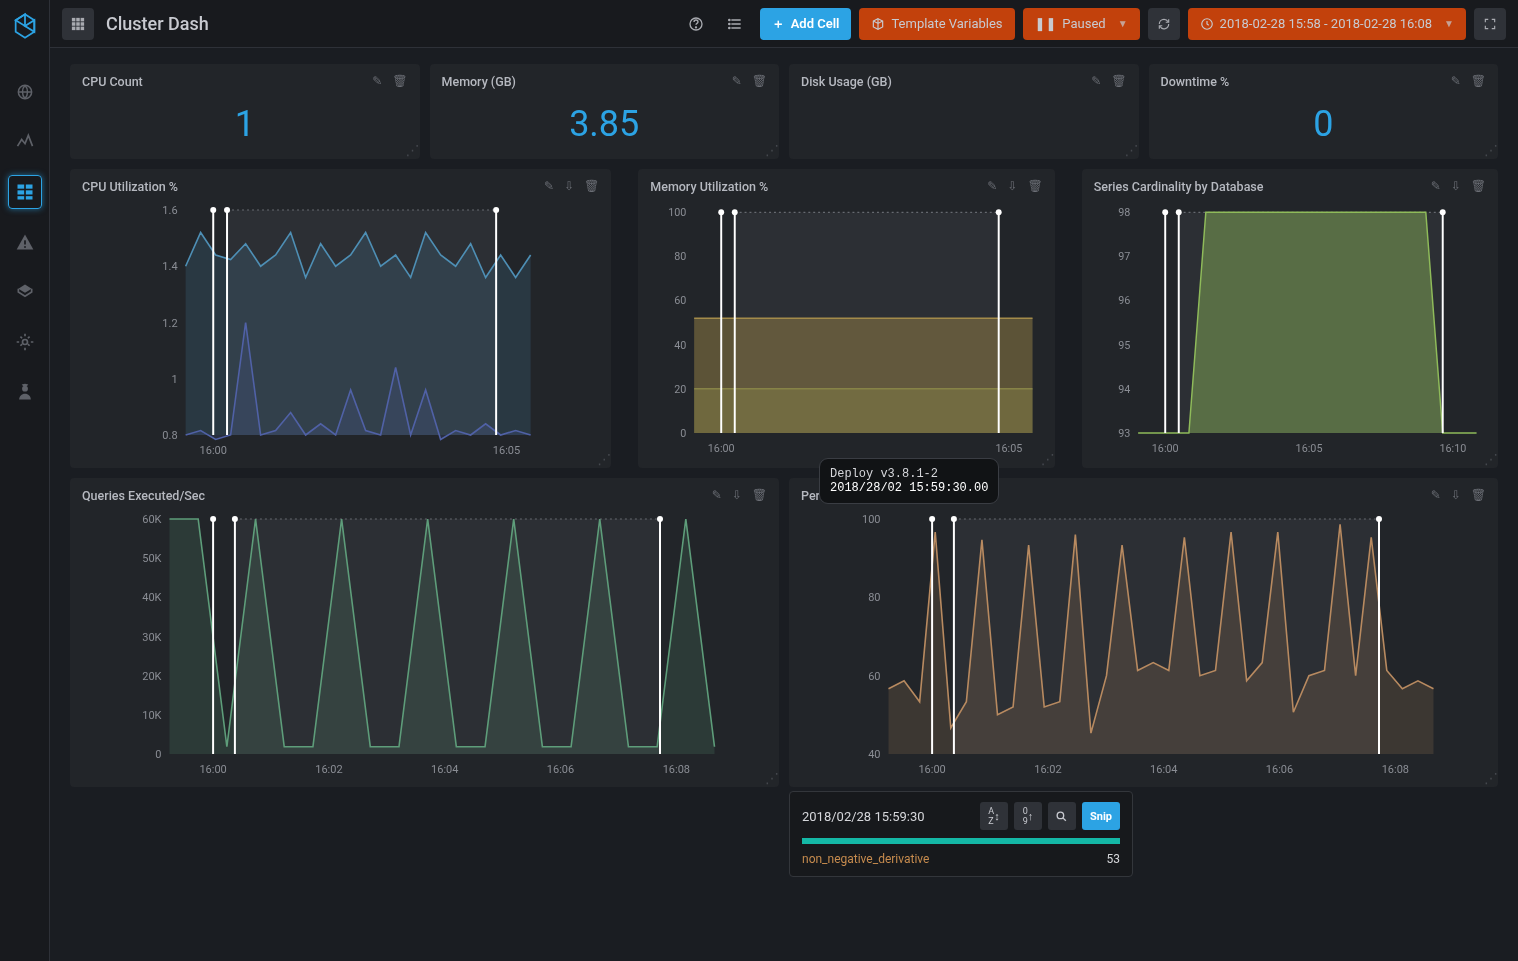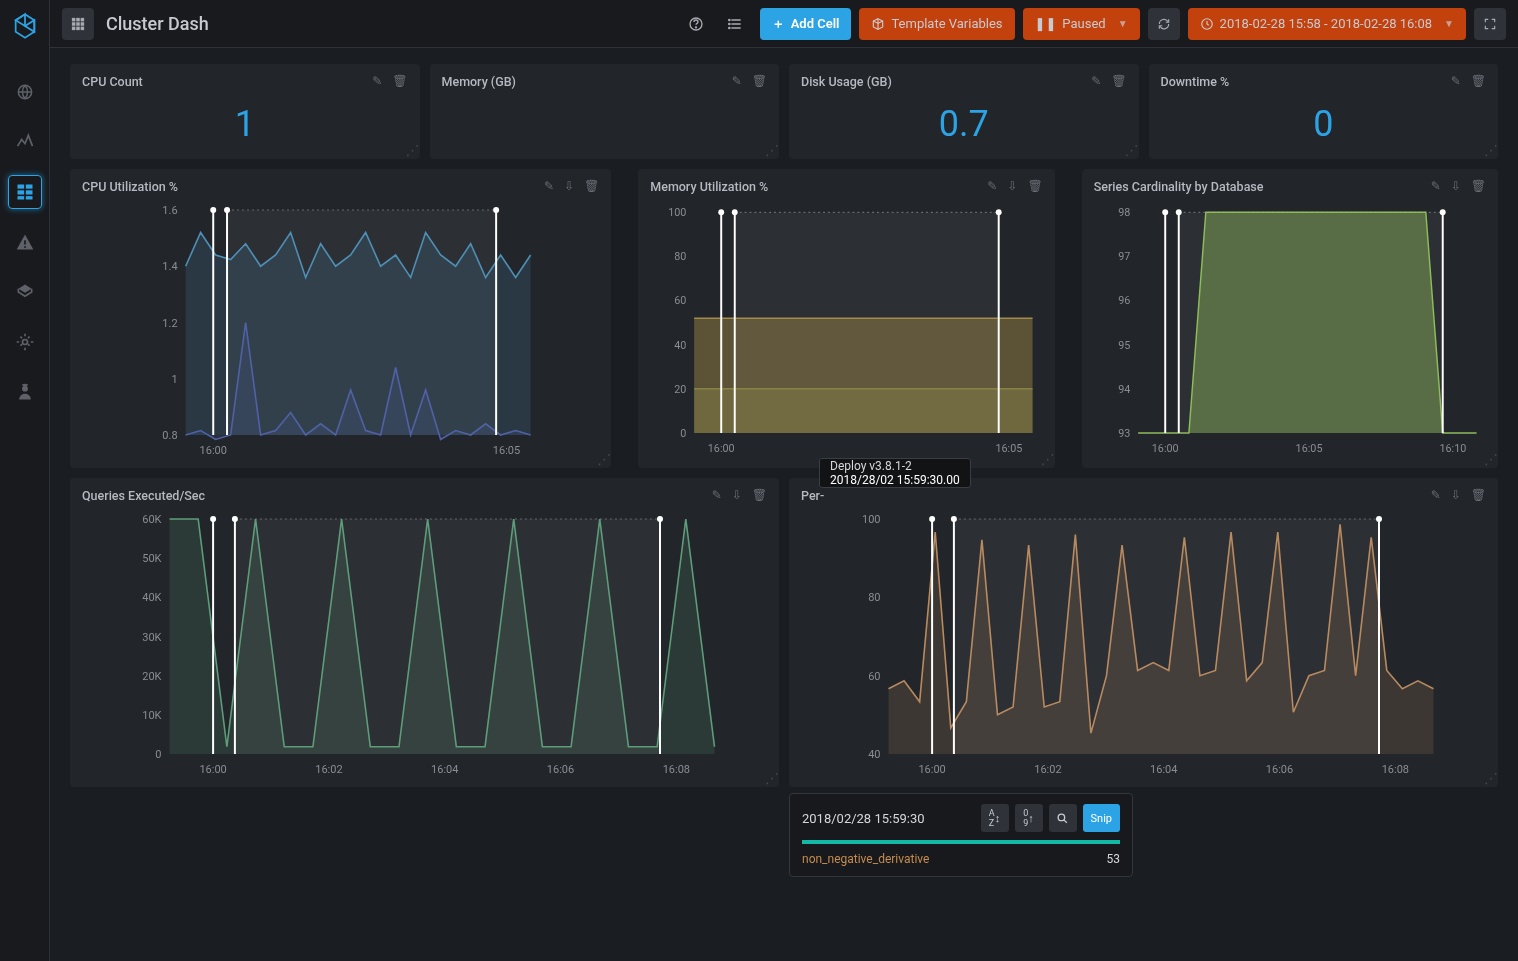"3.85" div.bignum { html: none -> <div>3.85</div> }
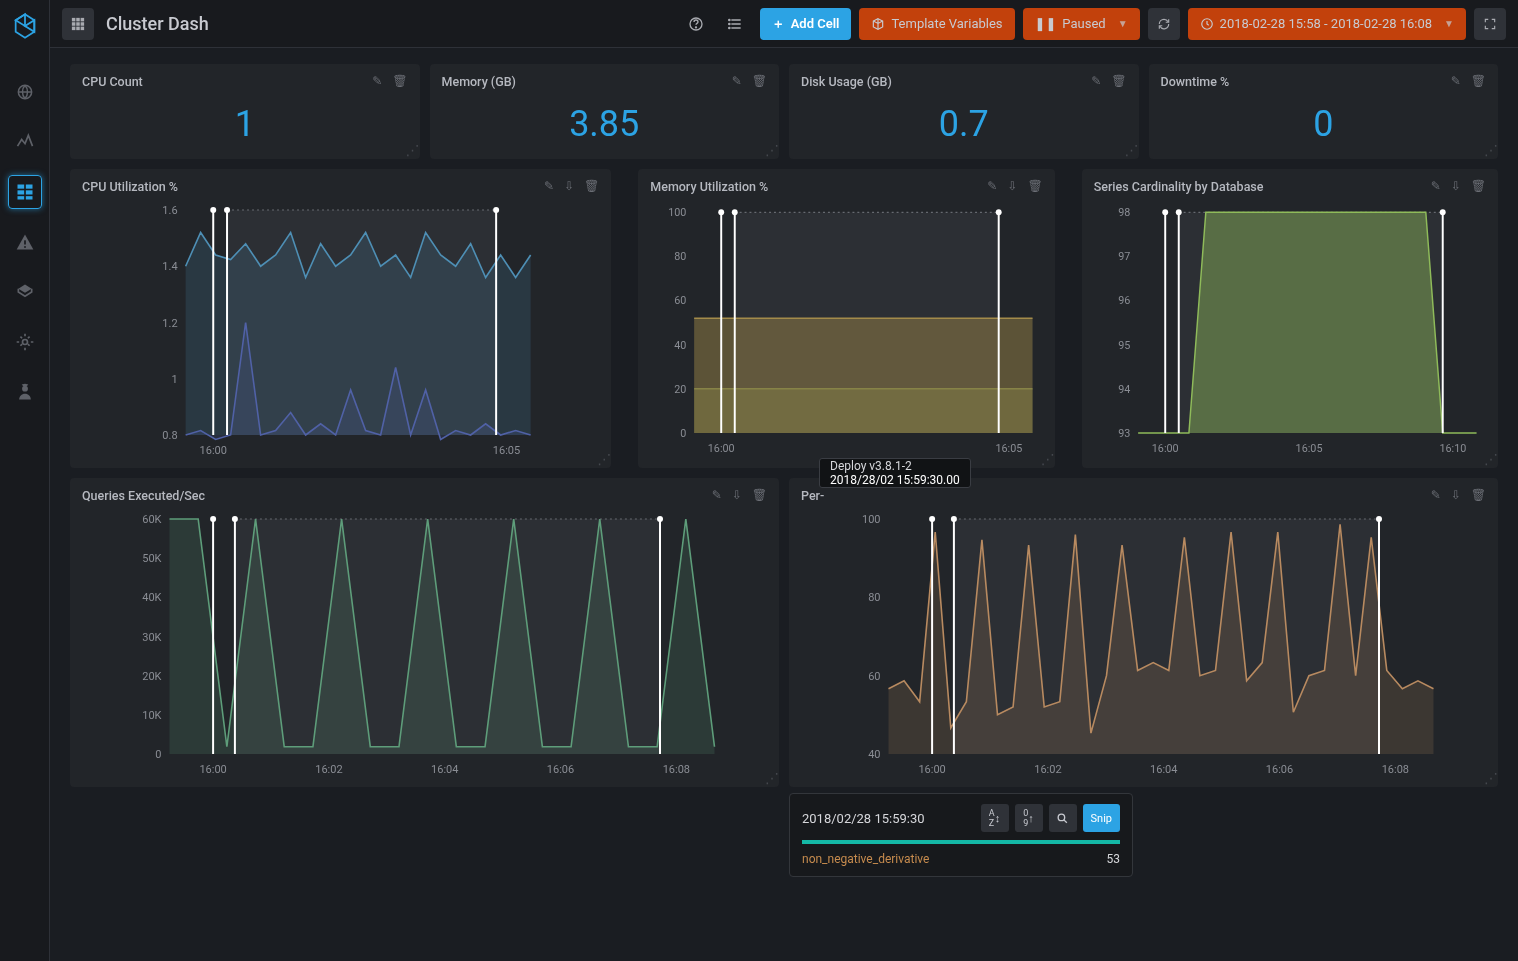"0.7" div.bignum { html: <div>0.7</div> -> none }
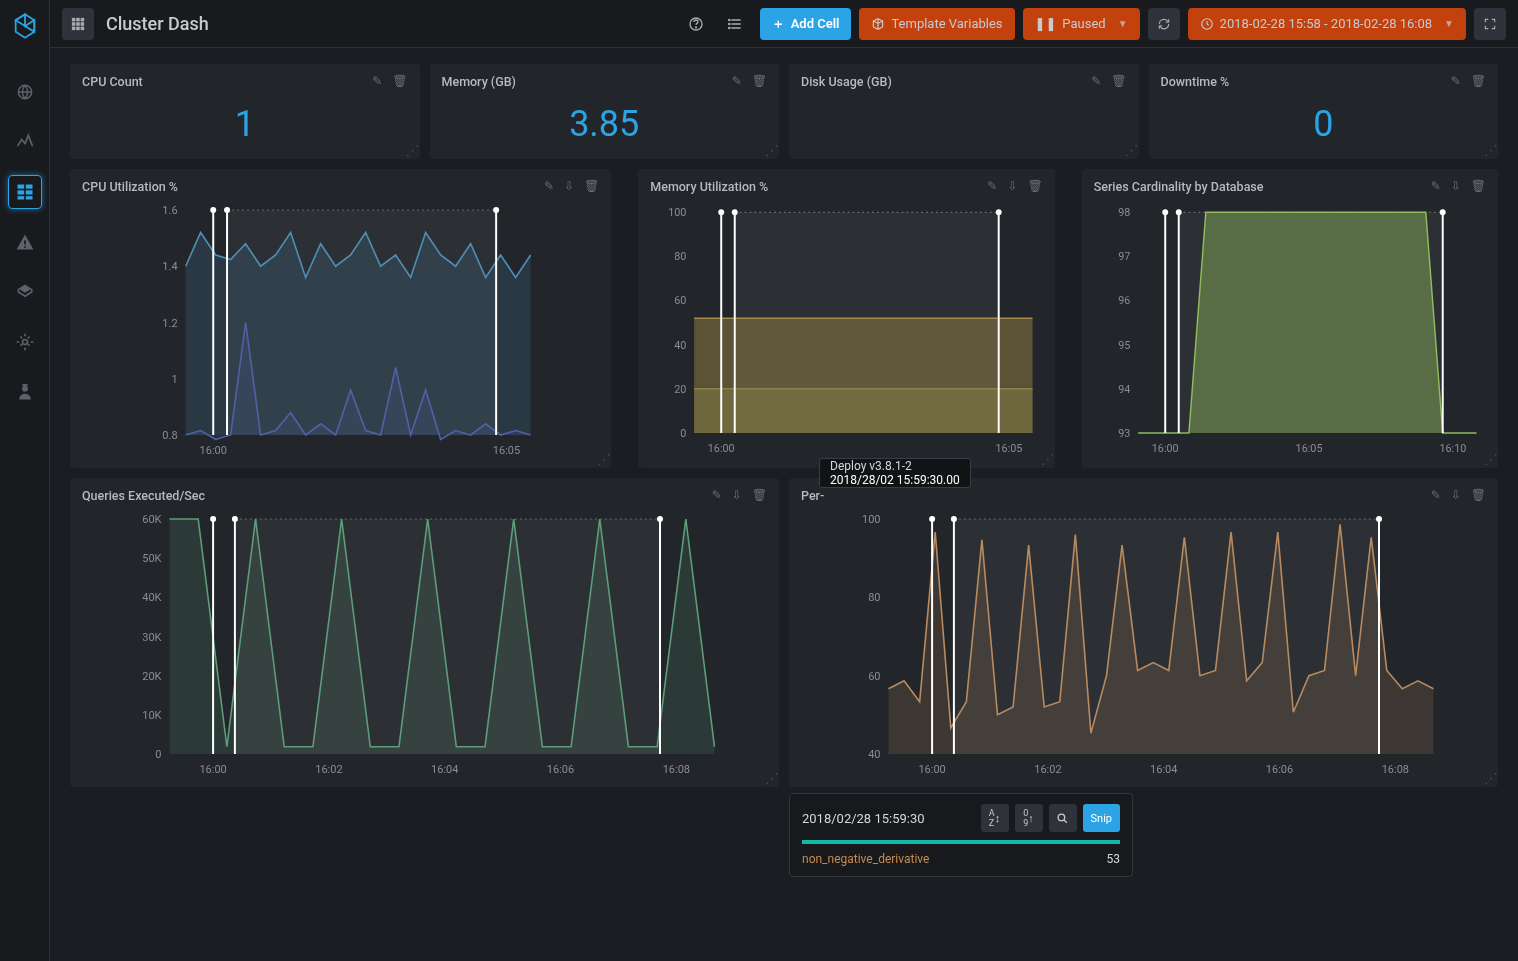"Deploy v3.8.1-2" .tooltip-box { border-radius: 3px -> 9px; font-family: none -> Liberation Mono, monospace; padding: 0 10px -> 8px 10px }
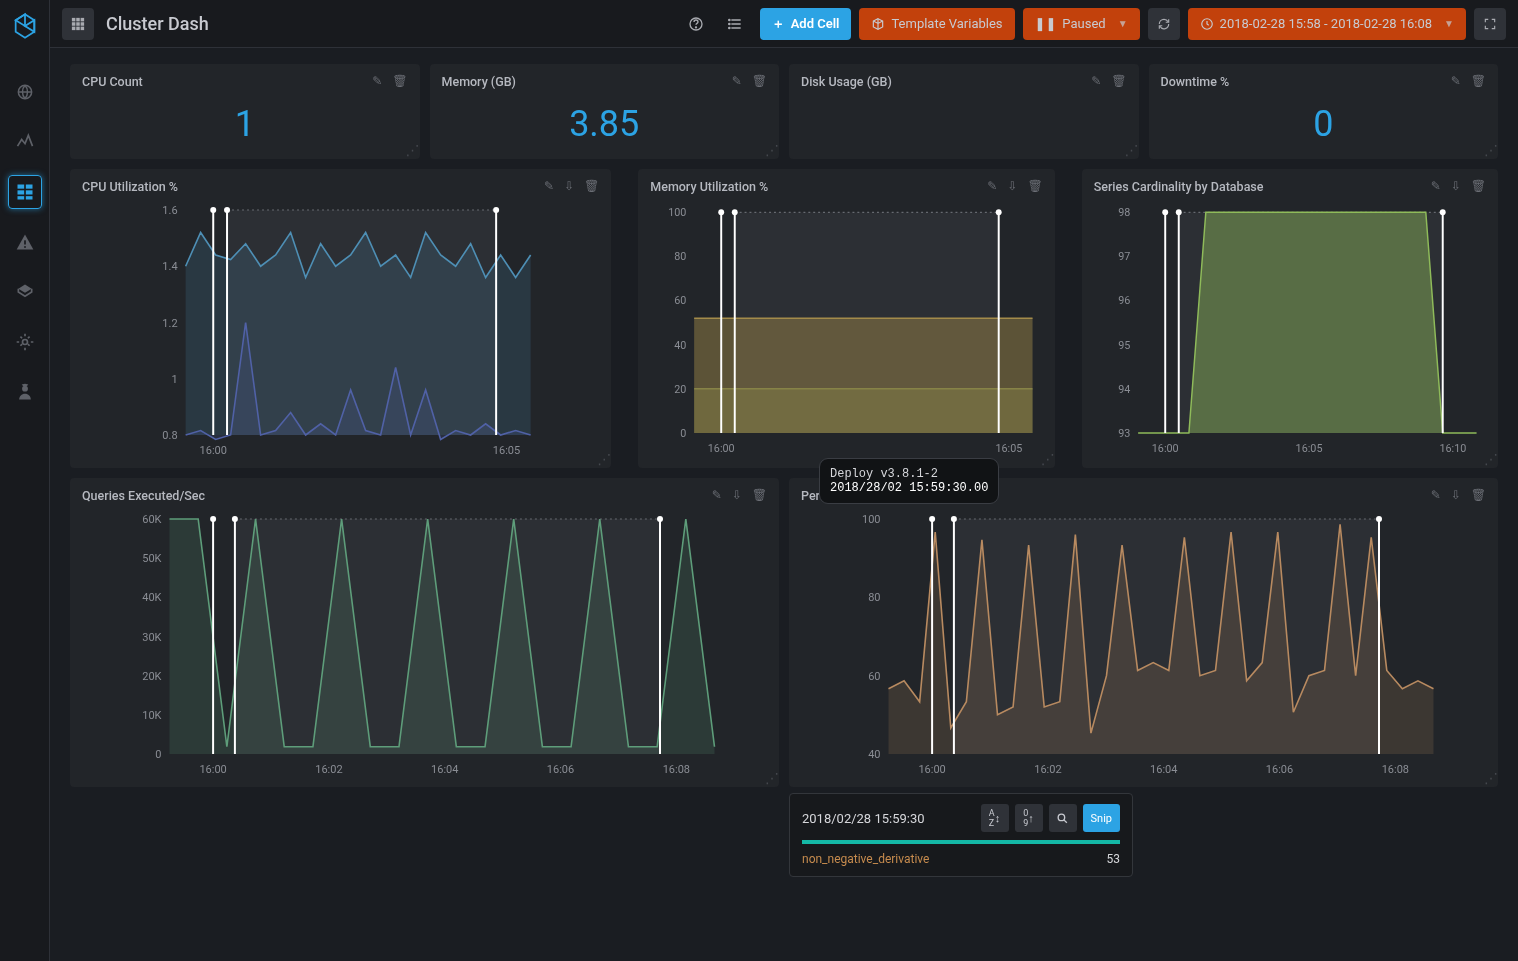"Snip" .mini-btn.blue { font-weight: 400 -> 700 }
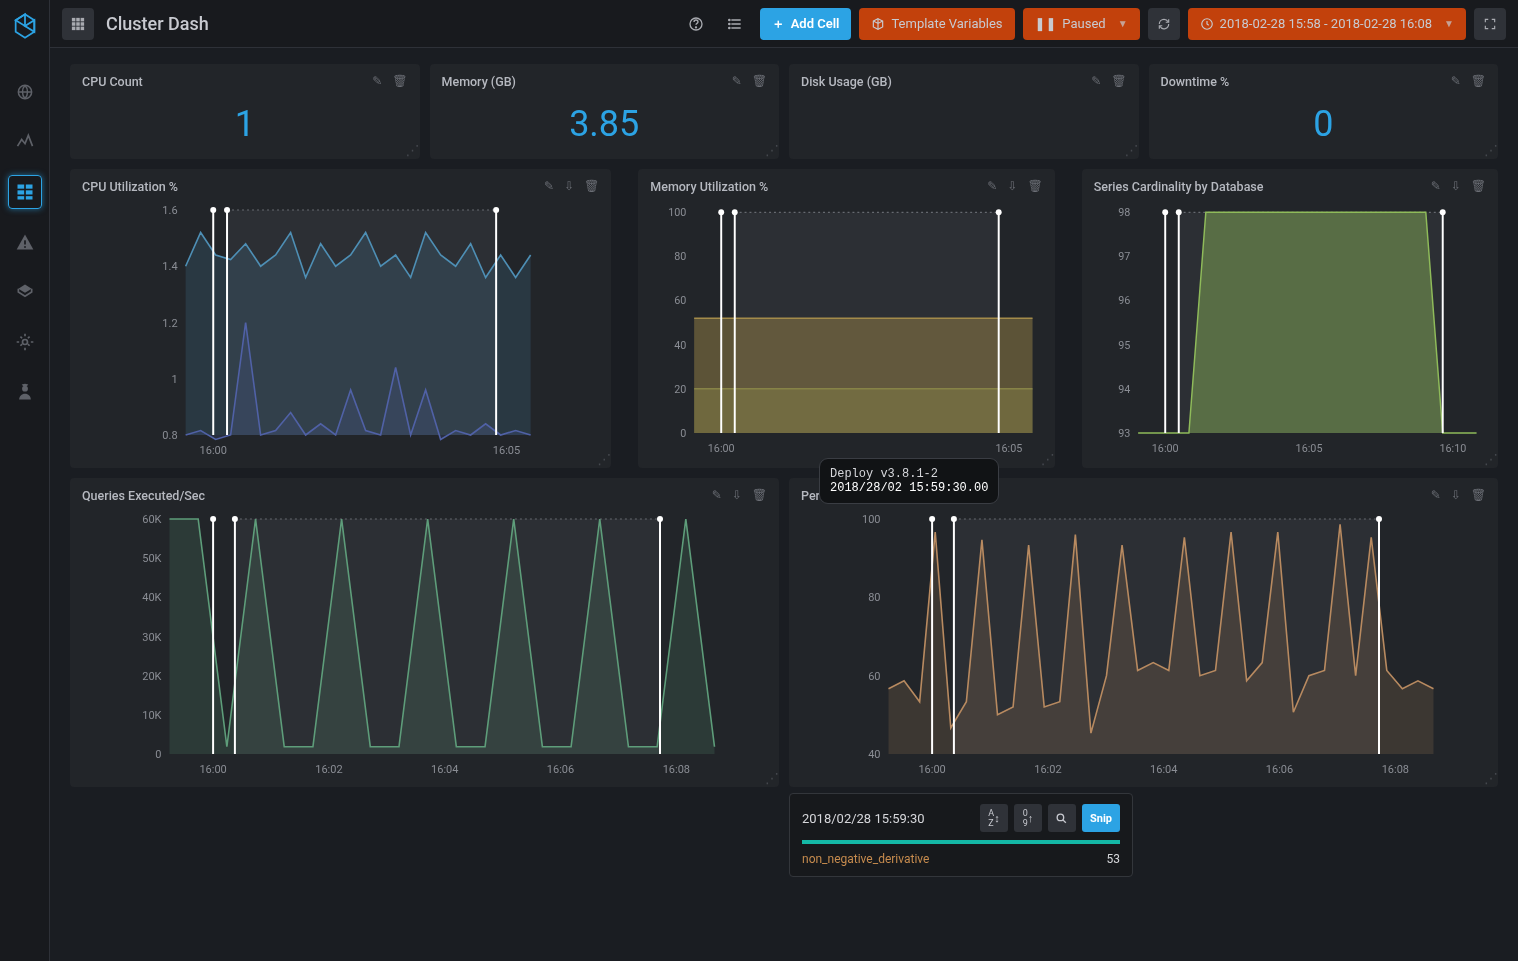"non_negative_derivative" .snip-row2 { border-top: 4px solid #14b8a6 -> 6px solid #14b8a6 }
